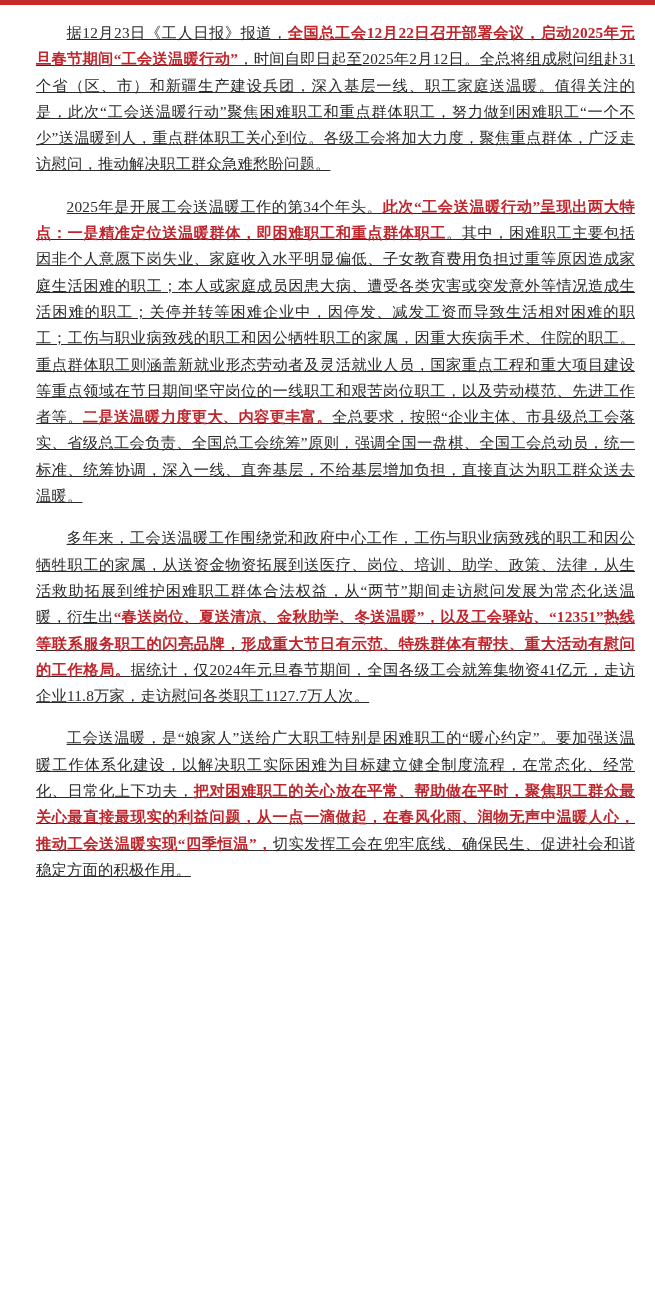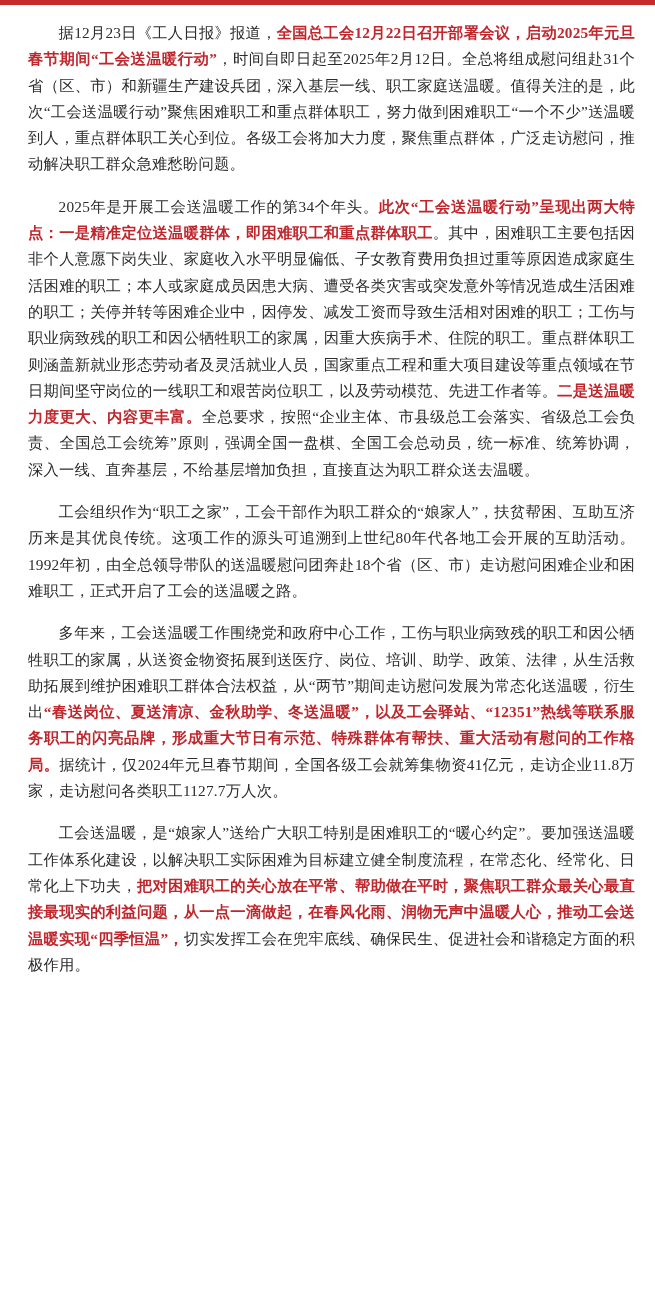"据12月23日《工人日报》报道，全国总工会12月22日召开部署会议，启动2025" p.para { margin: 0 0 16px 8px -> 0 0 16px 16px; text-decoration: none -> underline }
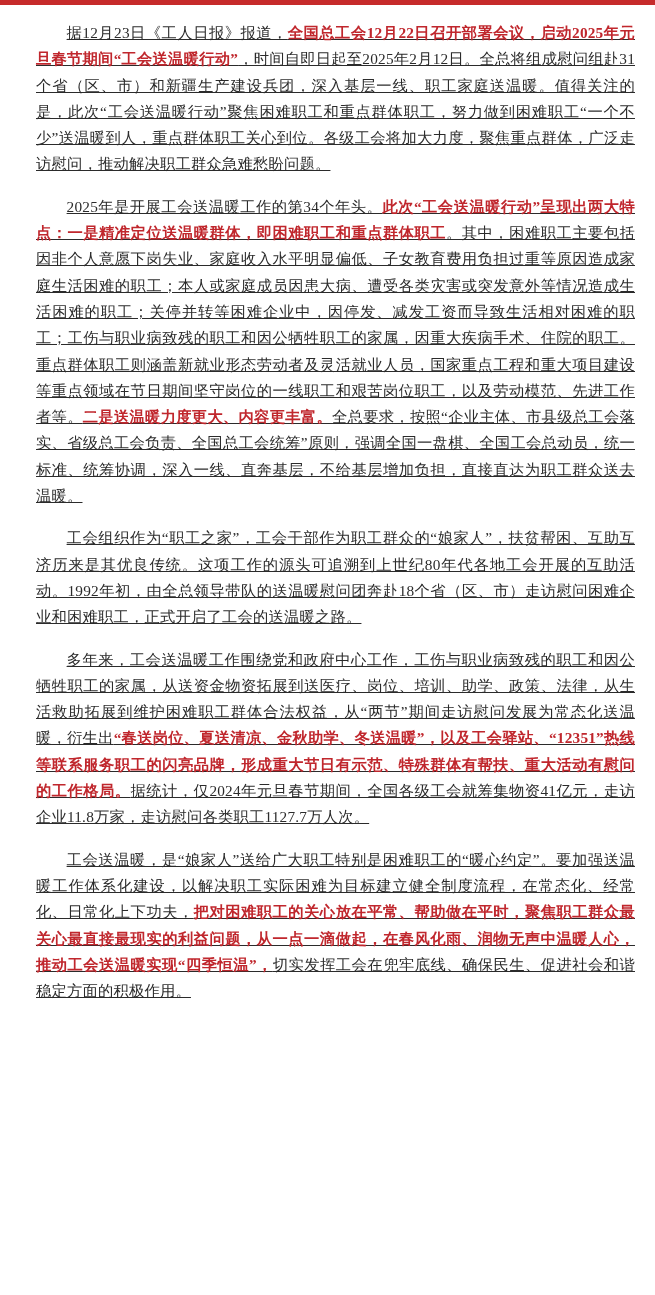"工会组织作为“职工之家”，工会干部作为职工群众的“娘家人”，扶贫帮困、互助互济历" p.para { html: <p><span>工会组织作为“职工之家”，工会干部作为职工群众的“娘家人”，扶贫帮困、互助互济历来是其优良传统。这项工作的源头可追溯到上世纪80年代各地工会开展的互助活动。1992年初，由全总领导带队的送温暖慰问团奔赴18个省（区、市）走访慰问困难企业和困难职工，正式开启了工会的送温暖之路。</span></p> -> none }
